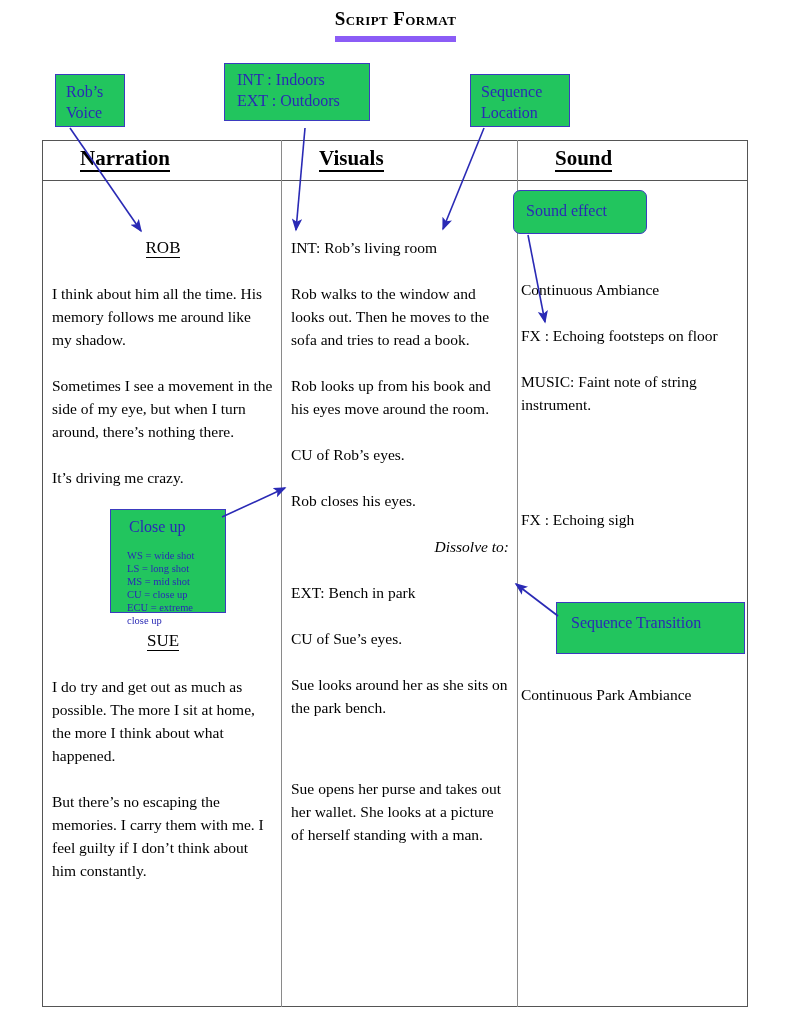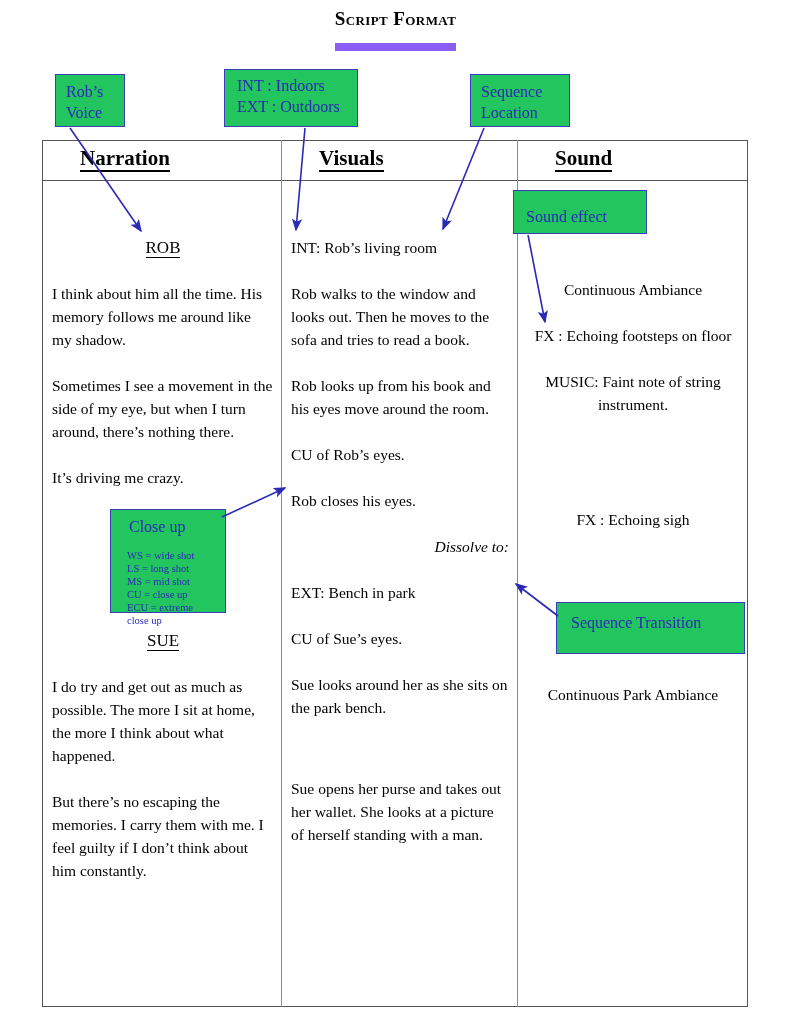"Script Format" .title span { border-bottom: 8px solid #8b5cf6 -> 6px solid #8b5cf6; padding-bottom: 14px -> 7px }
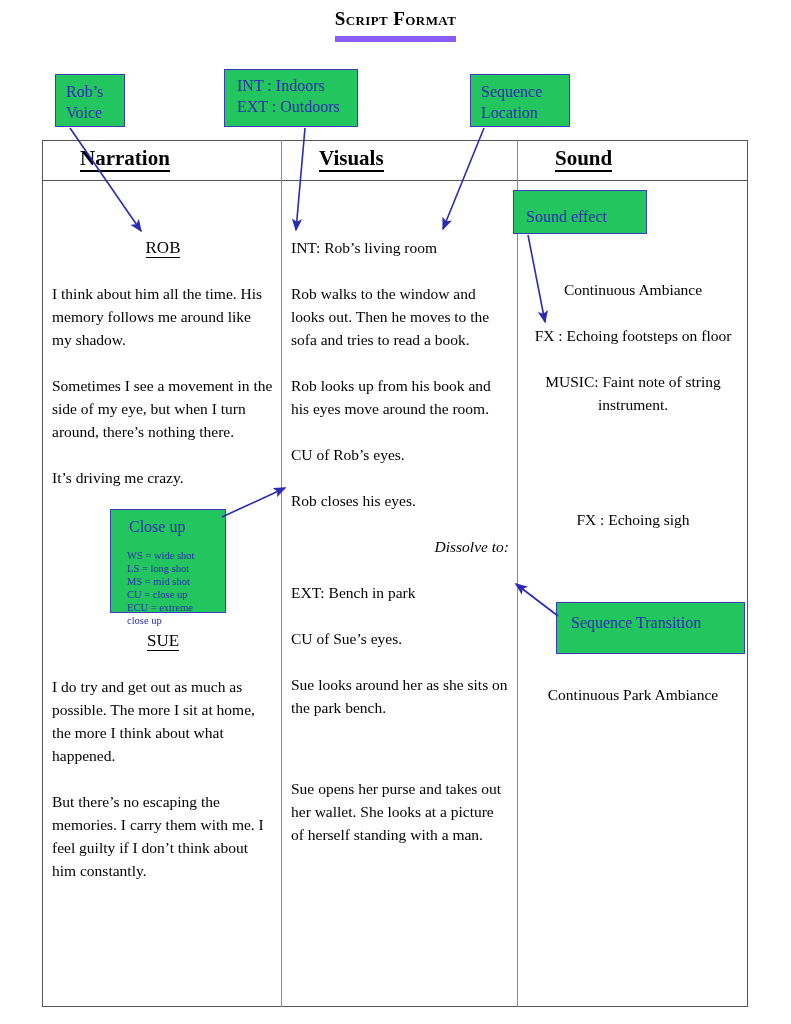"INT : Indoors" .note.n-intext { top: 69px -> 63px; width: 134px -> 146px }
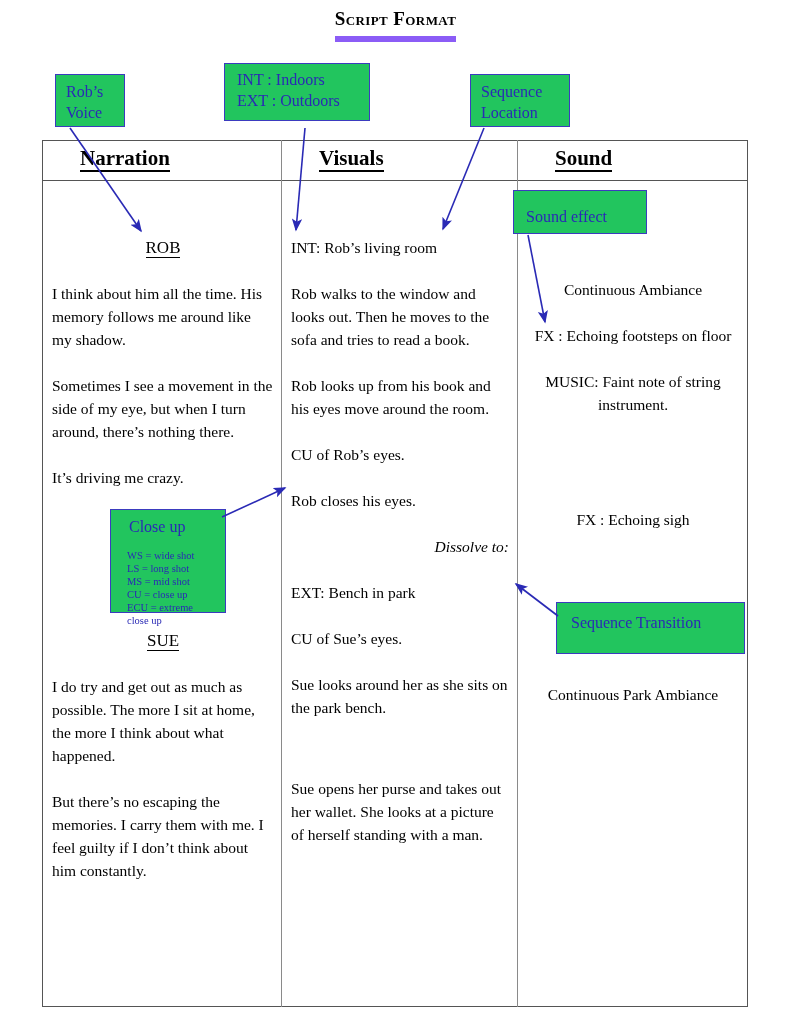"Sound effect" .note.n-soundfx { border-radius: none -> 7px; padding: 15px 12px -> 9px 12px }
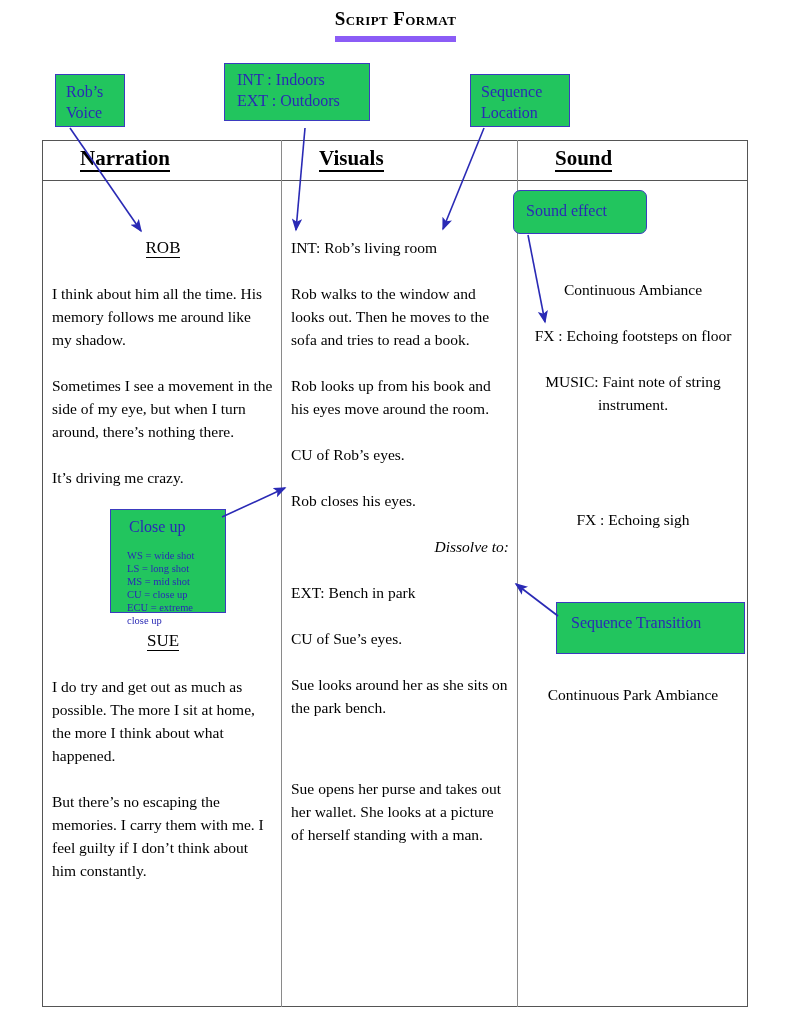"Continuous Ambiance" .col.sound { text-align: center -> none }
